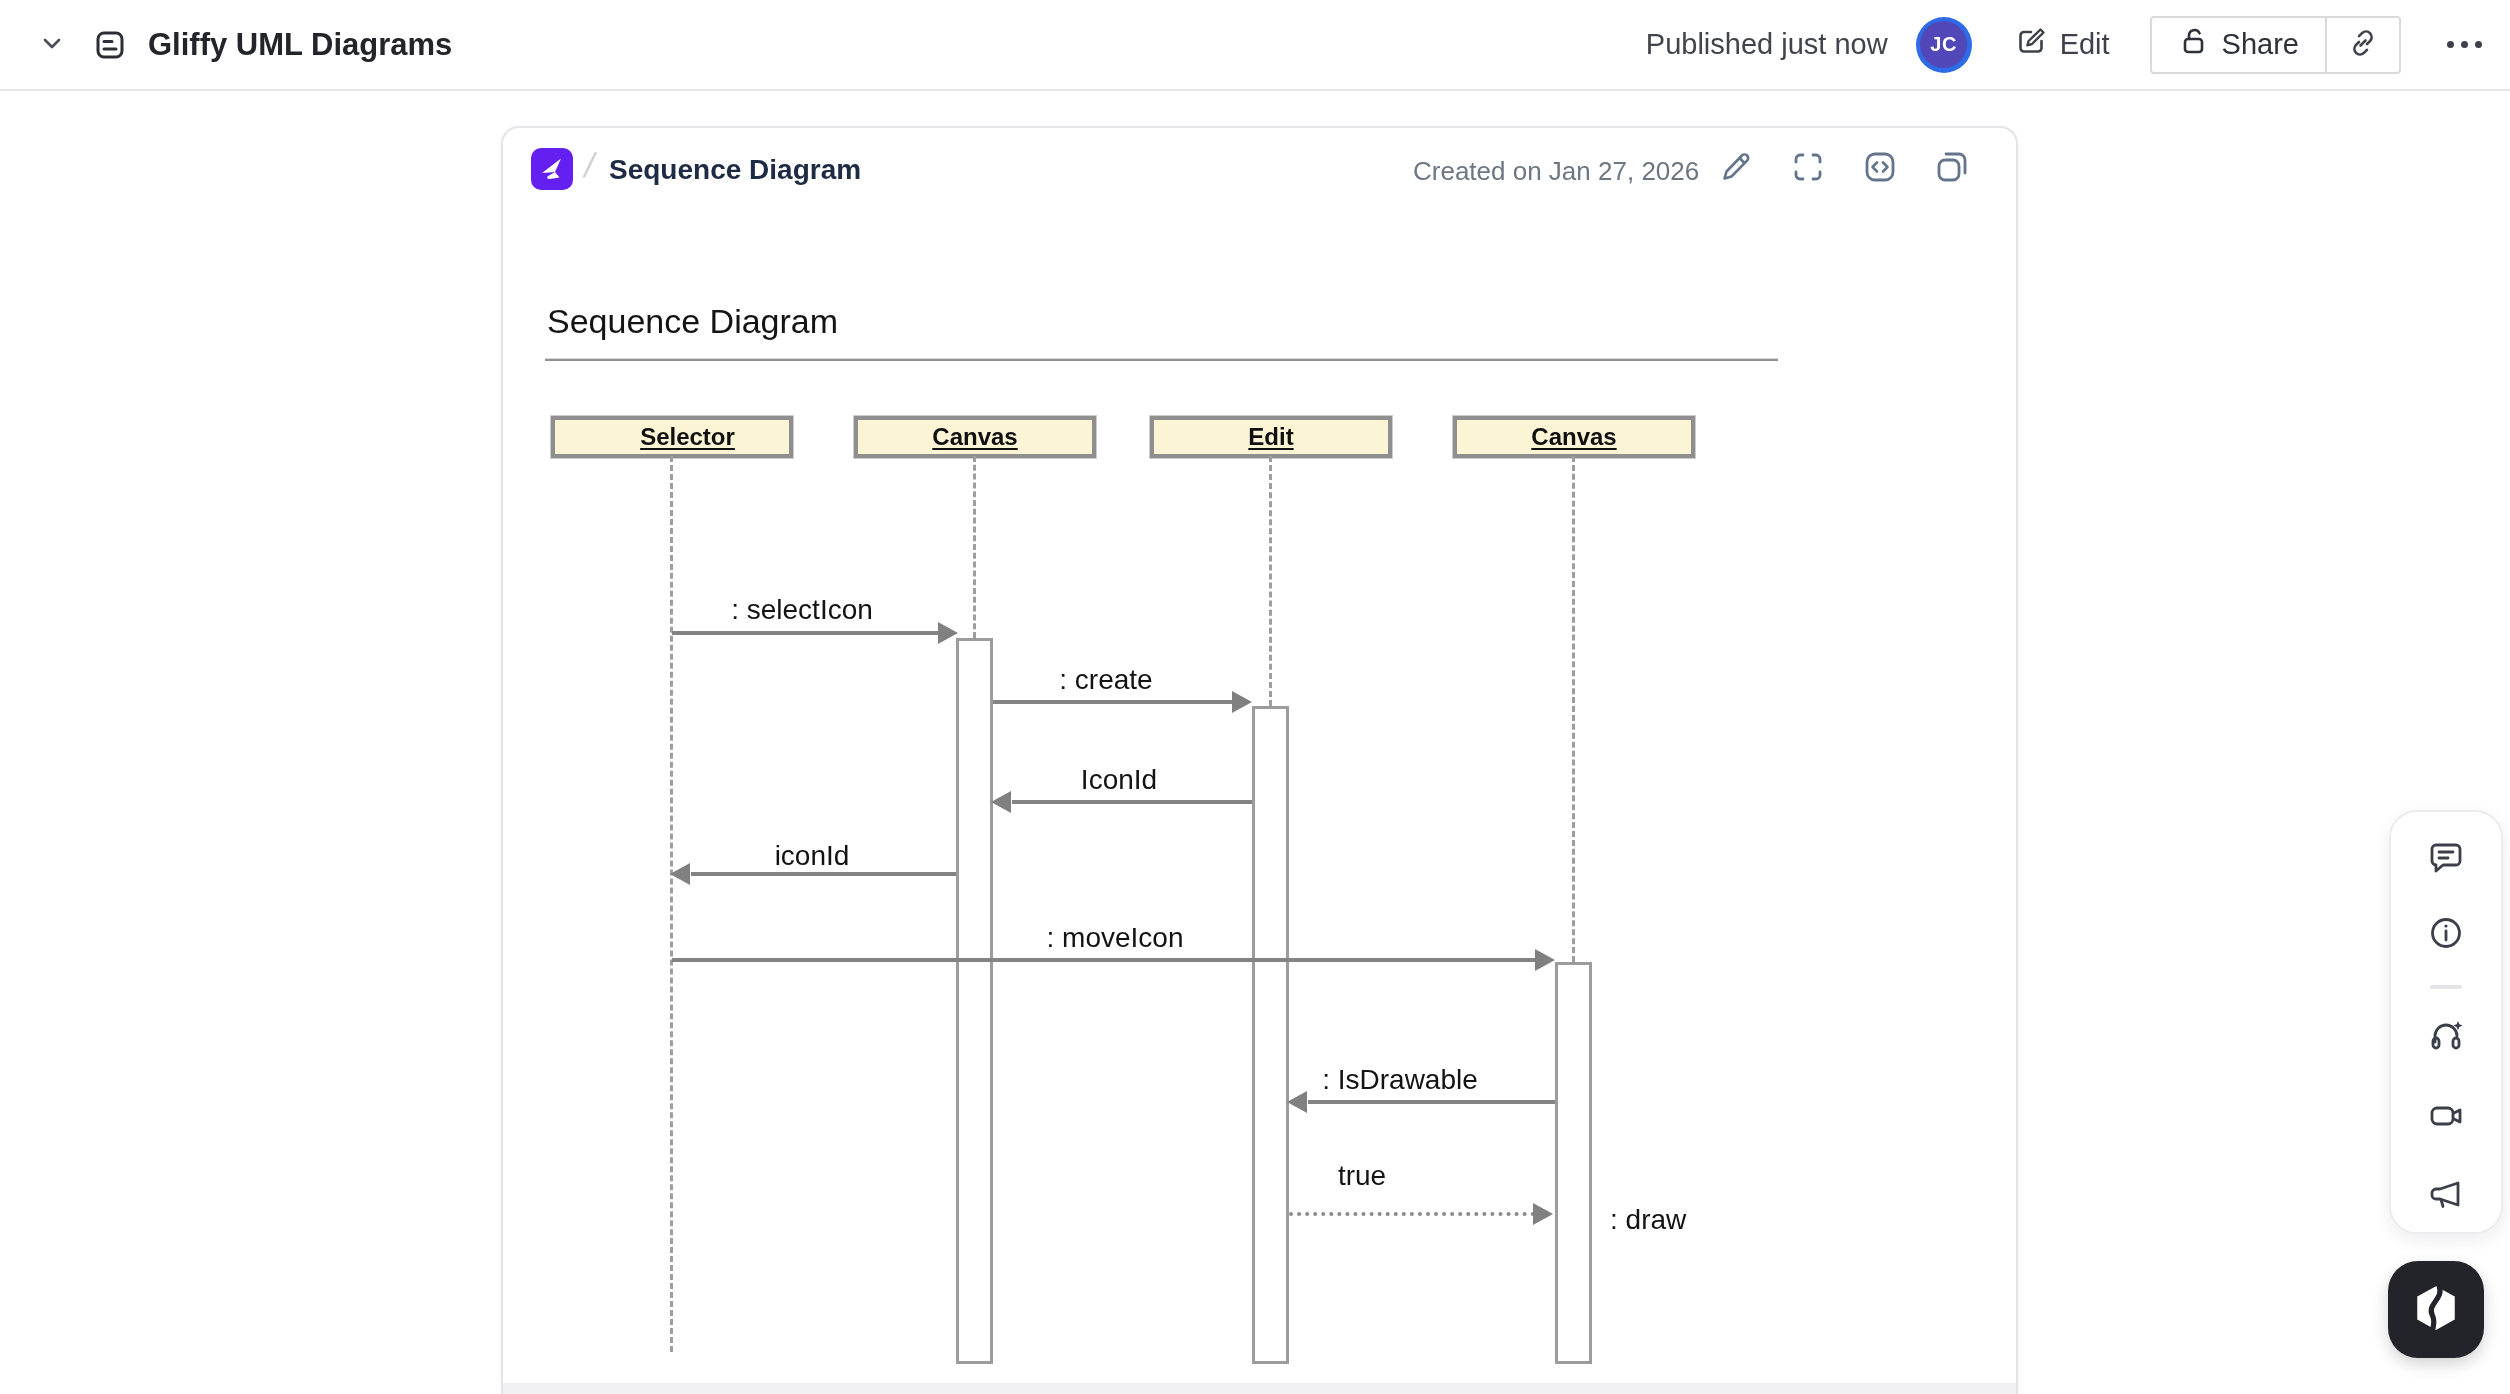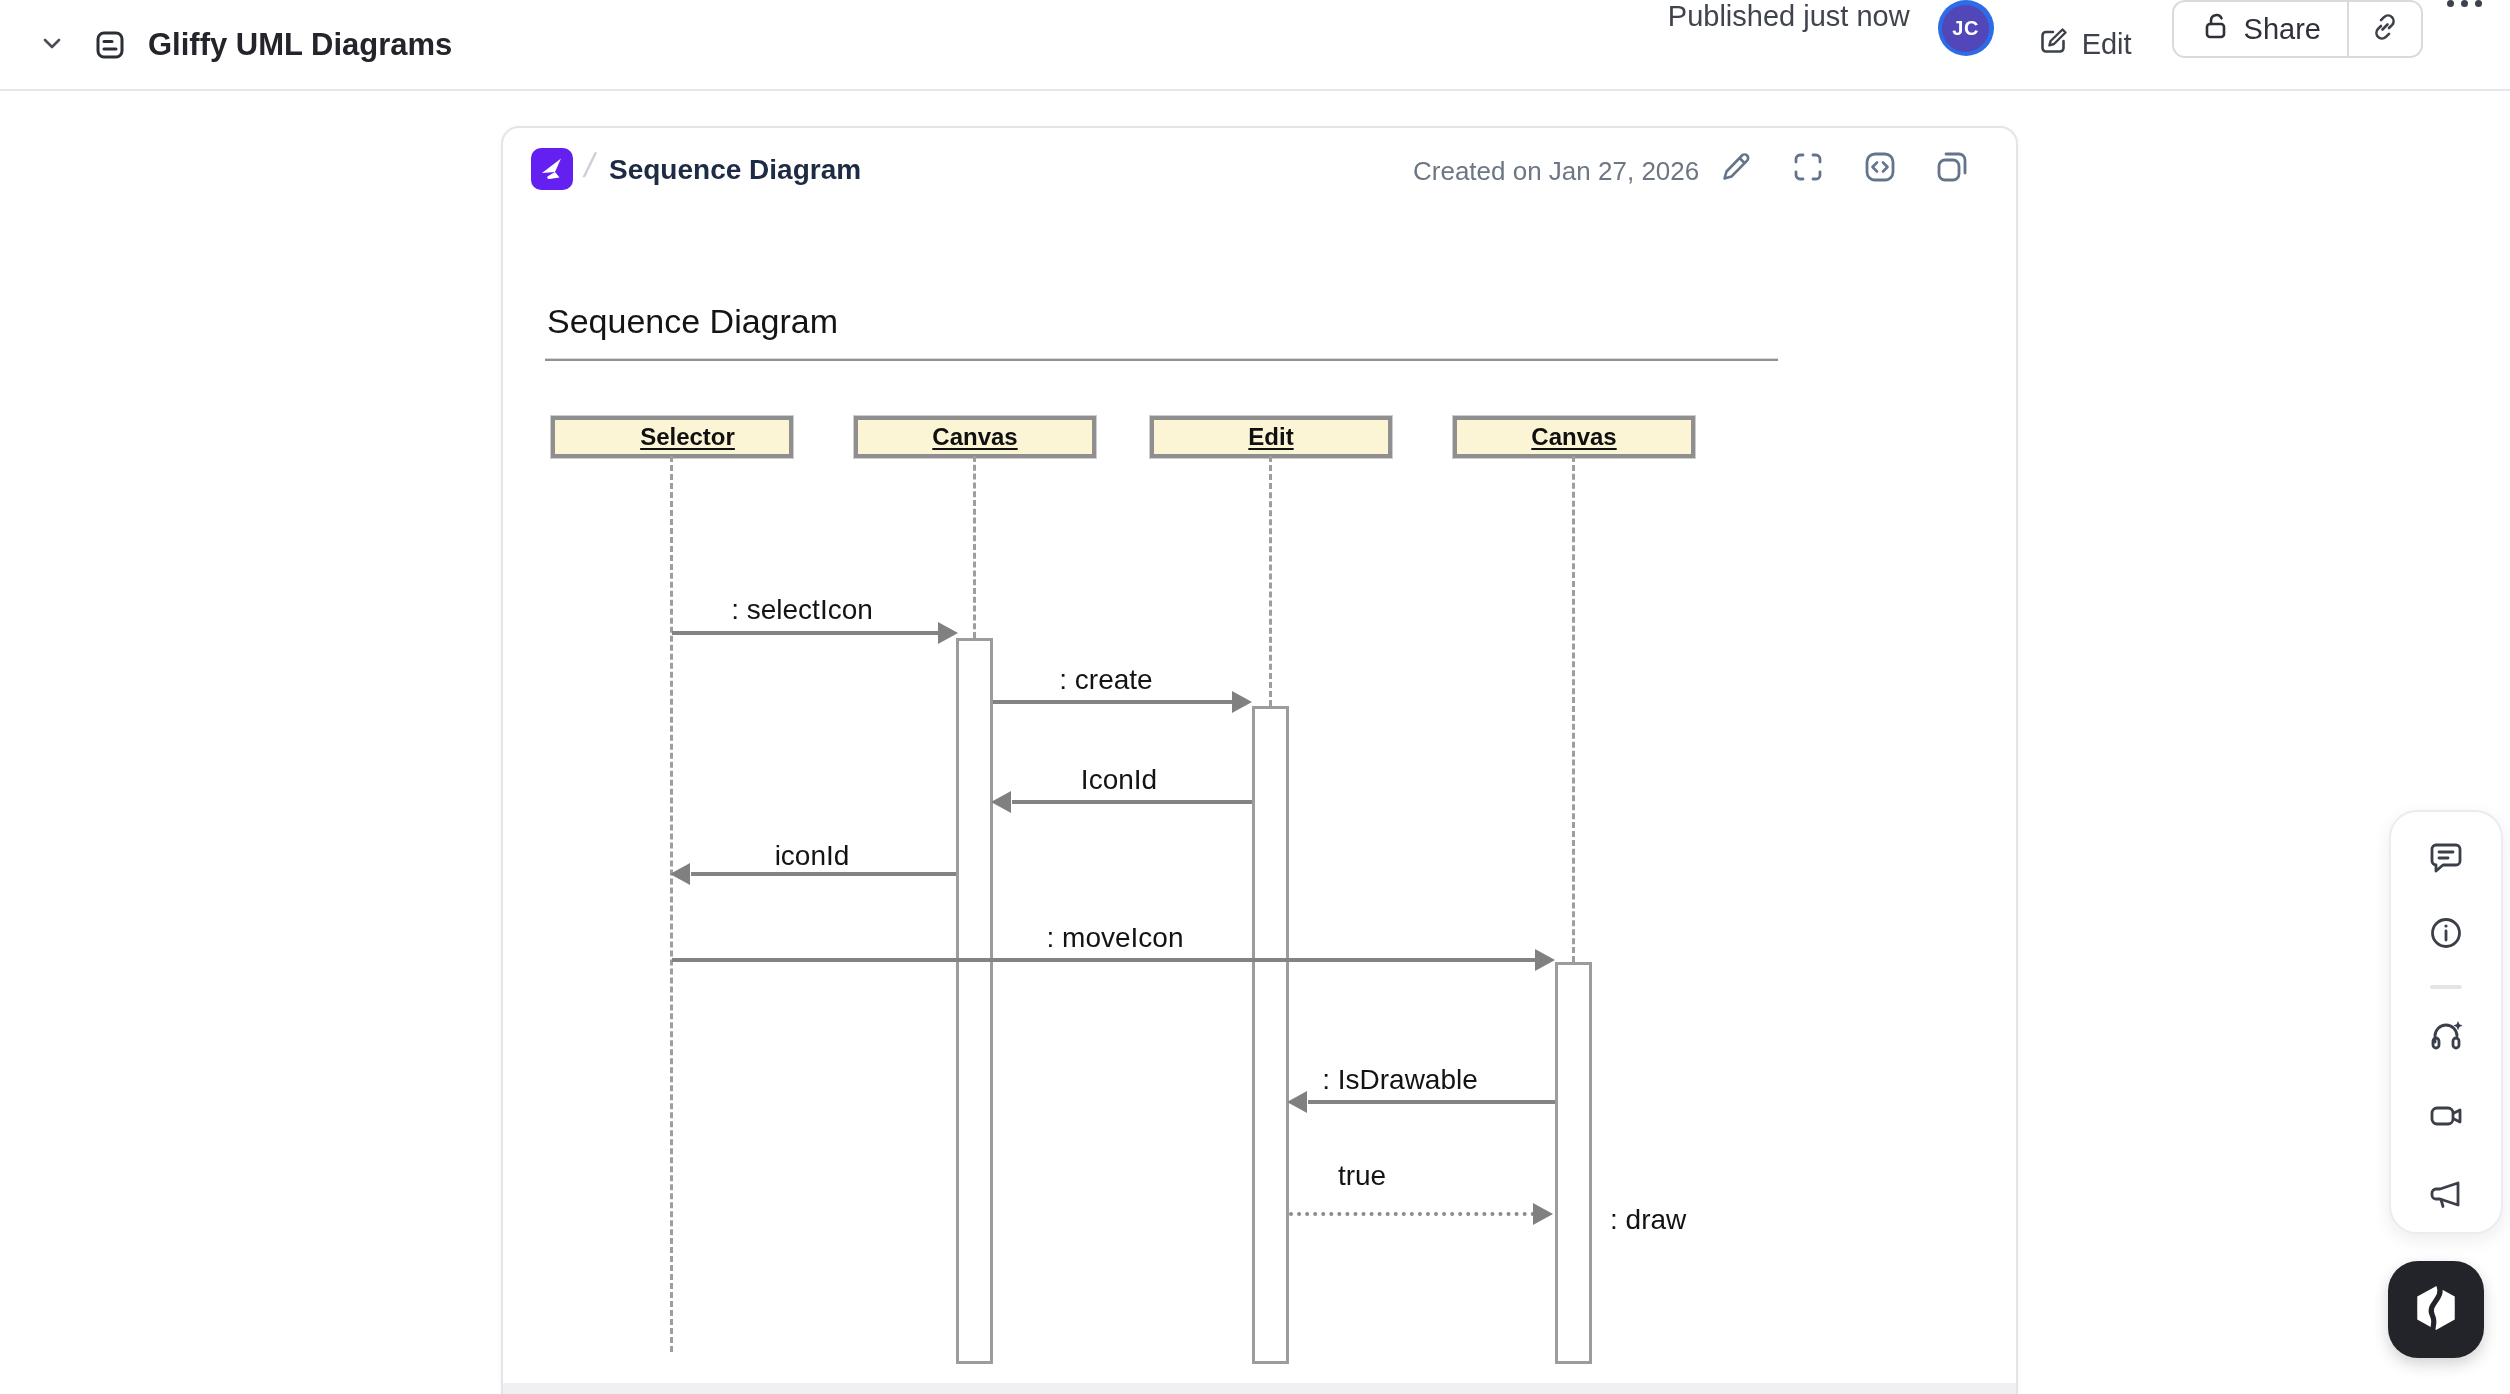"Published just now" .tb-right { align-items: none -> center }
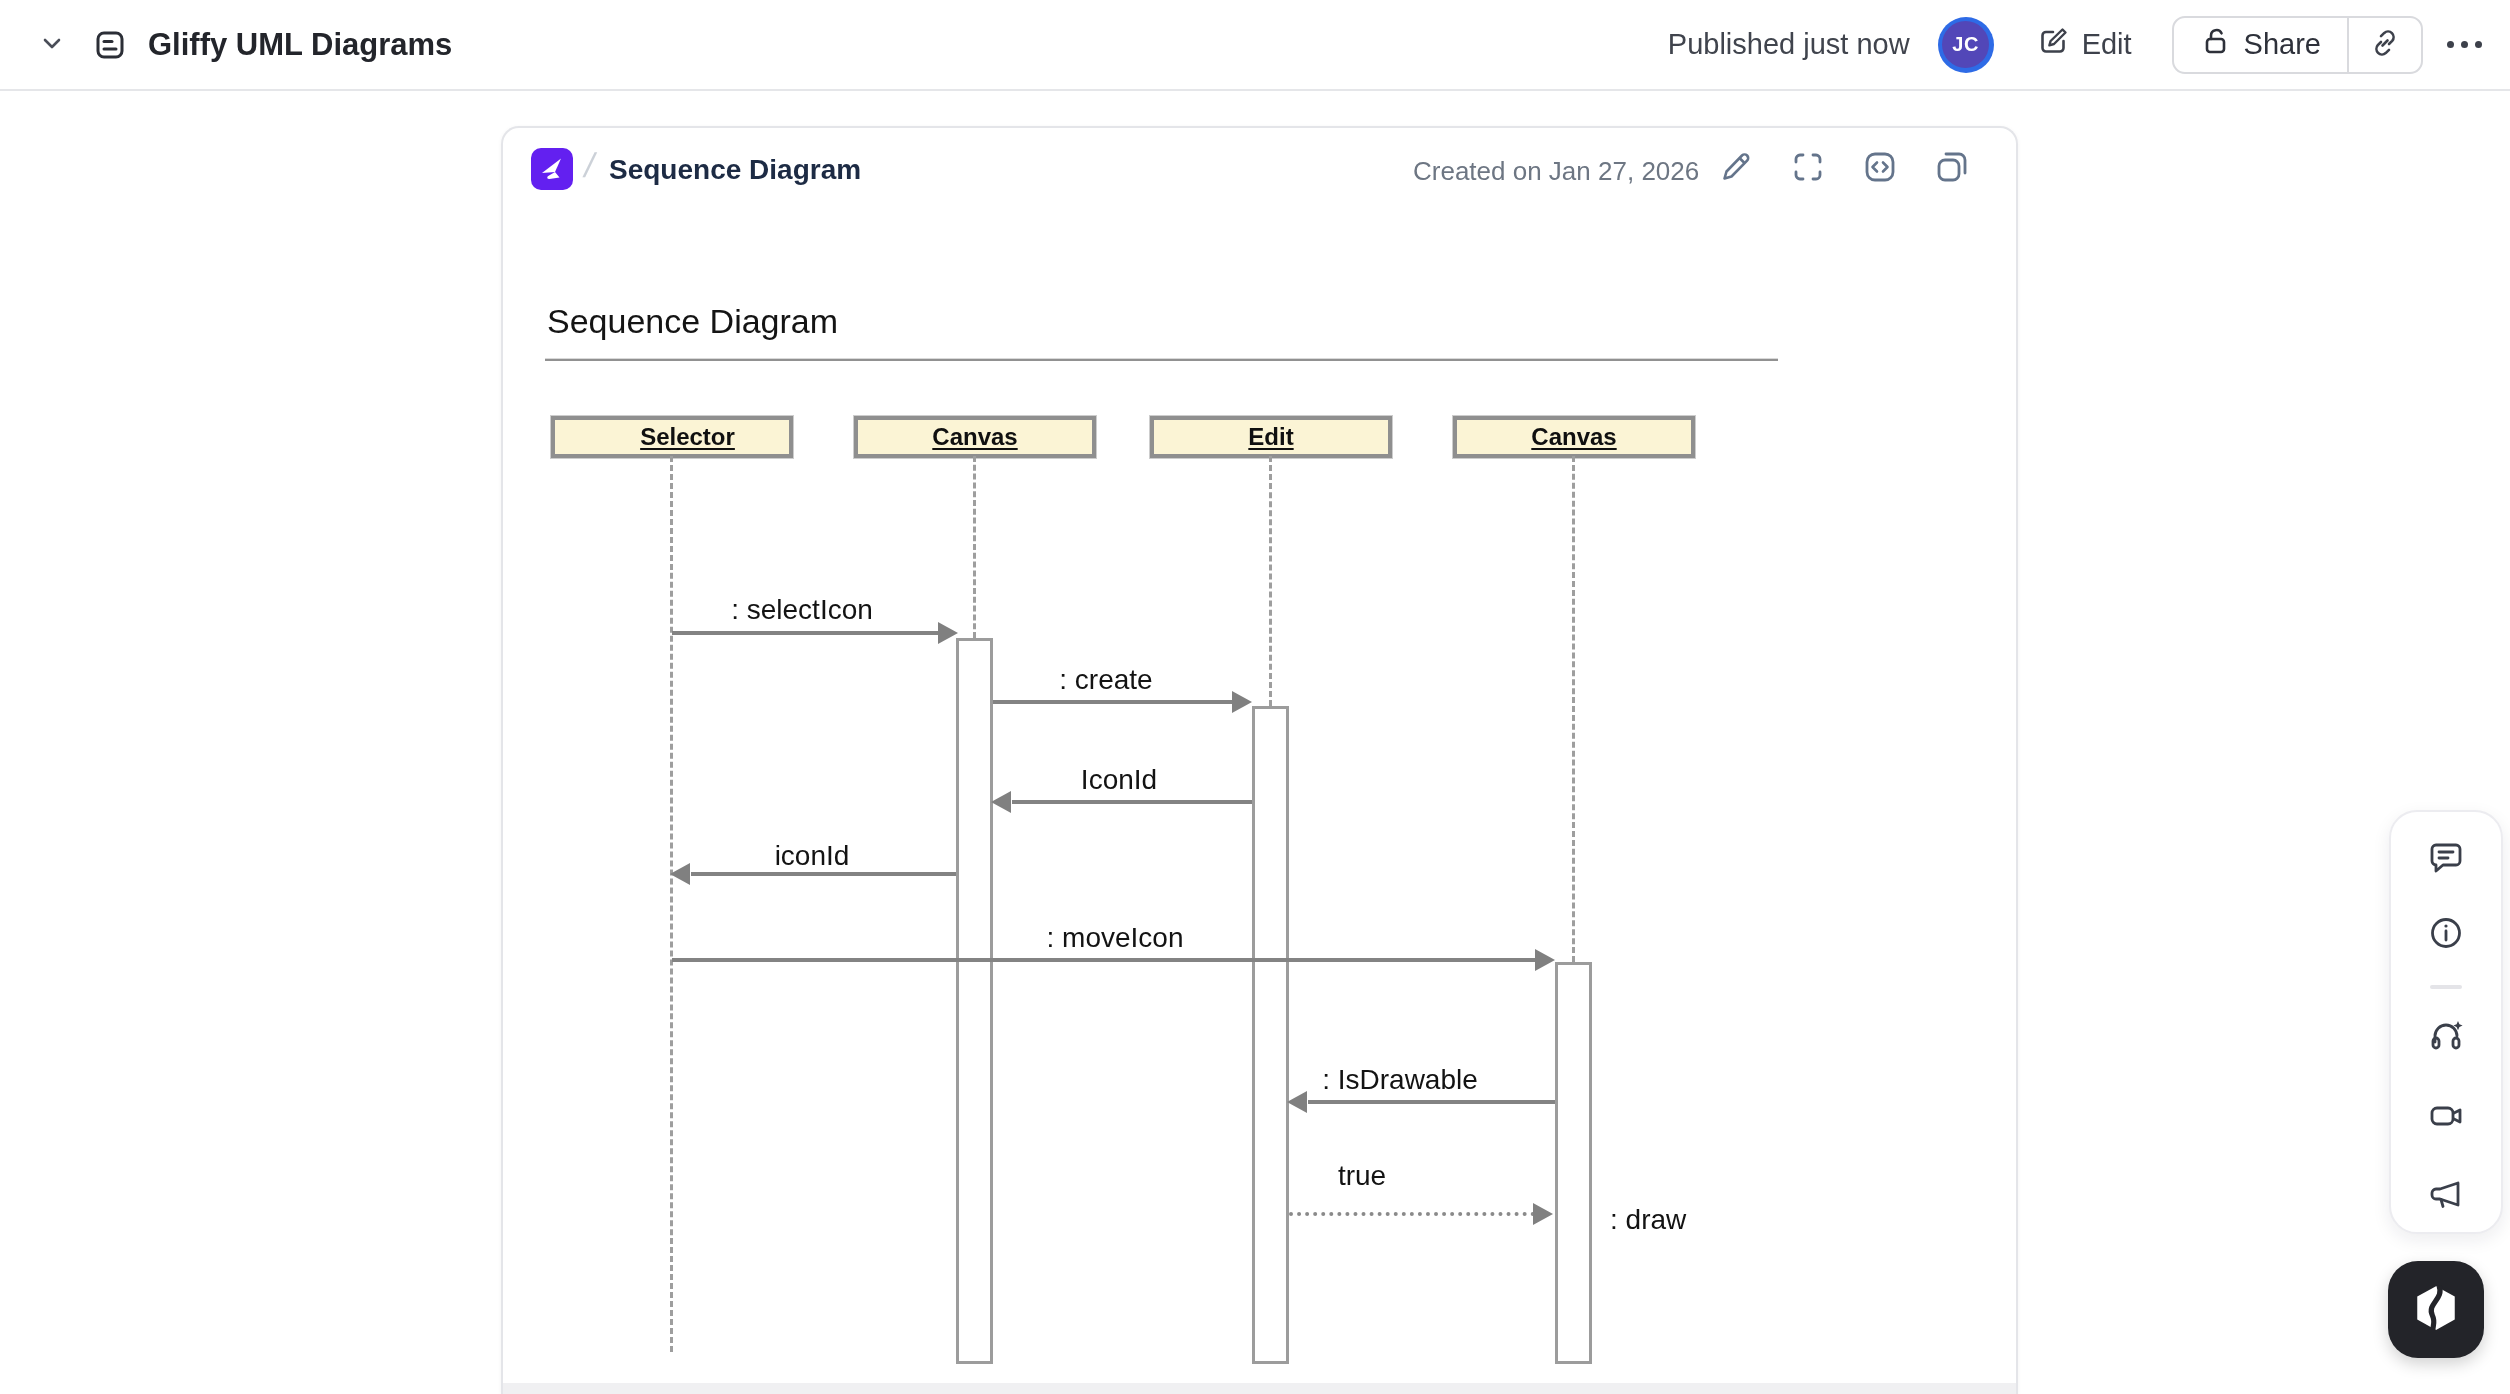"Share" .share-group { border-radius: 13px -> 4px; margin-right: 16px -> 38px }
